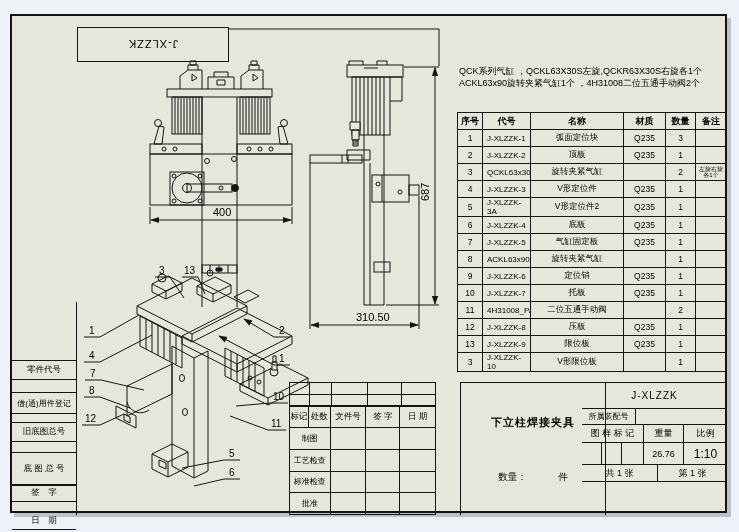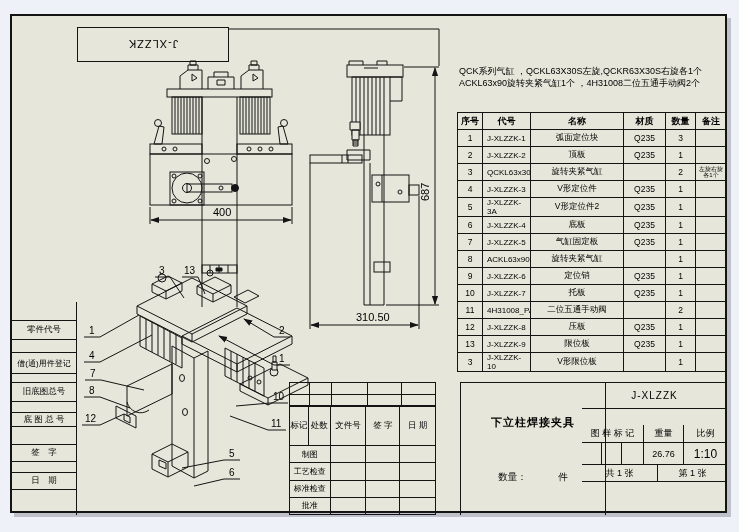"零件代号" .rail-cell { margin-top: none -> 40px }
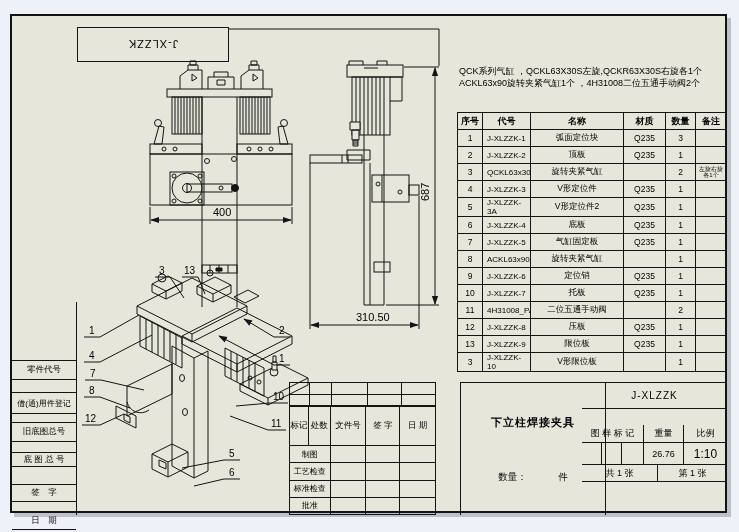"标记" .rev-hdr { height: 39px -> 21px }
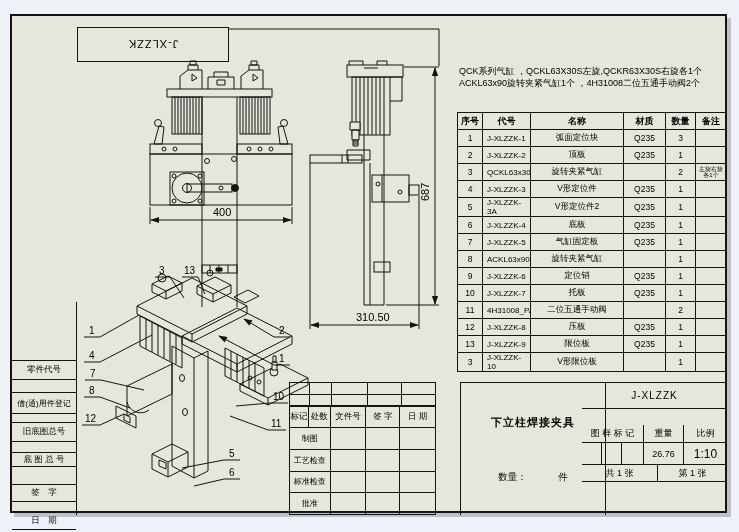"所属装配号" div.tr-row { html: none -> <div> <span>所属装配号</span> <span></span> </div> }
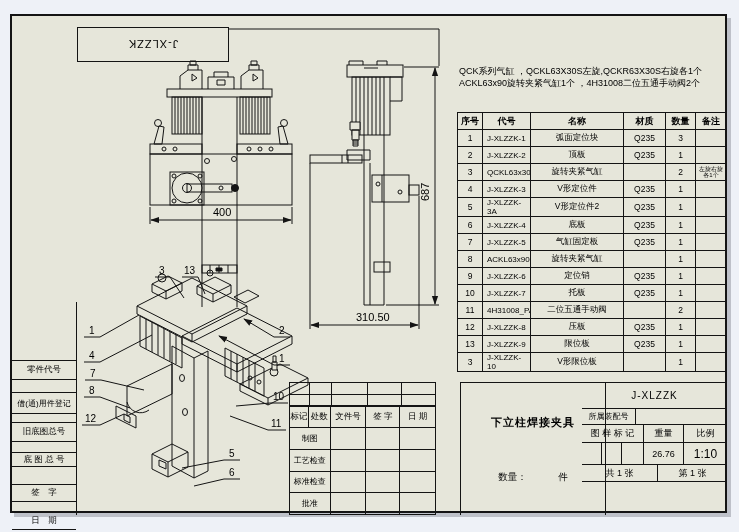"底 图 总 号" div.rail-cell { height: 15px -> 34px }
